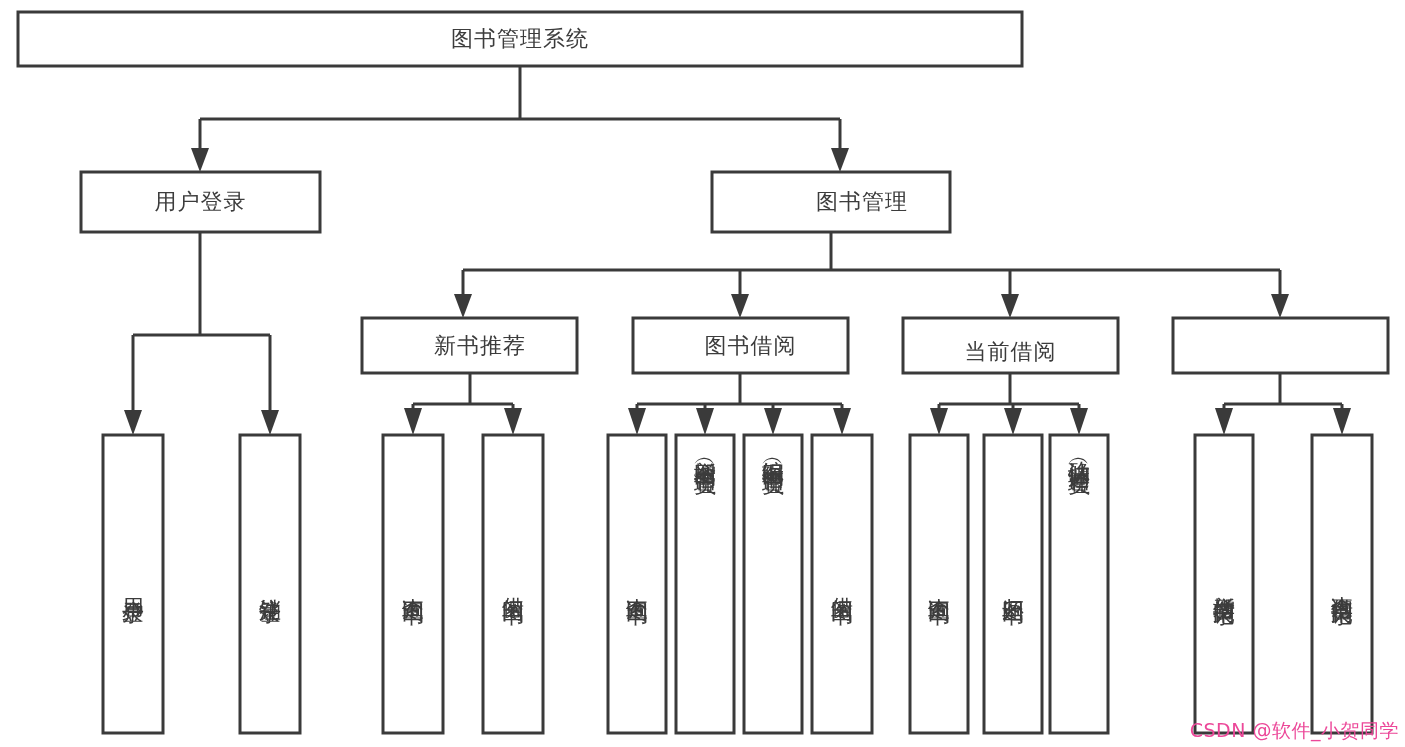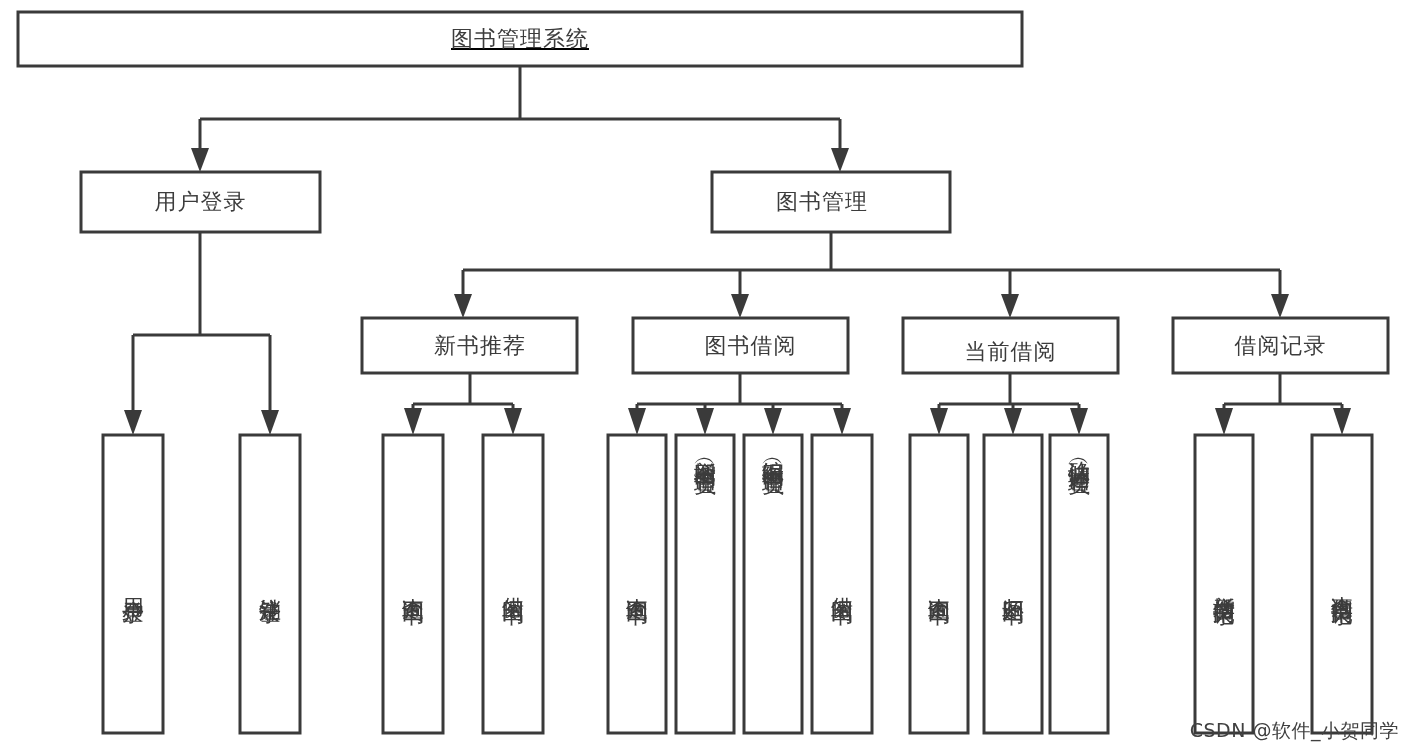"图书管理系统" div.hlabel-wrap { text-decoration: underline -> none }
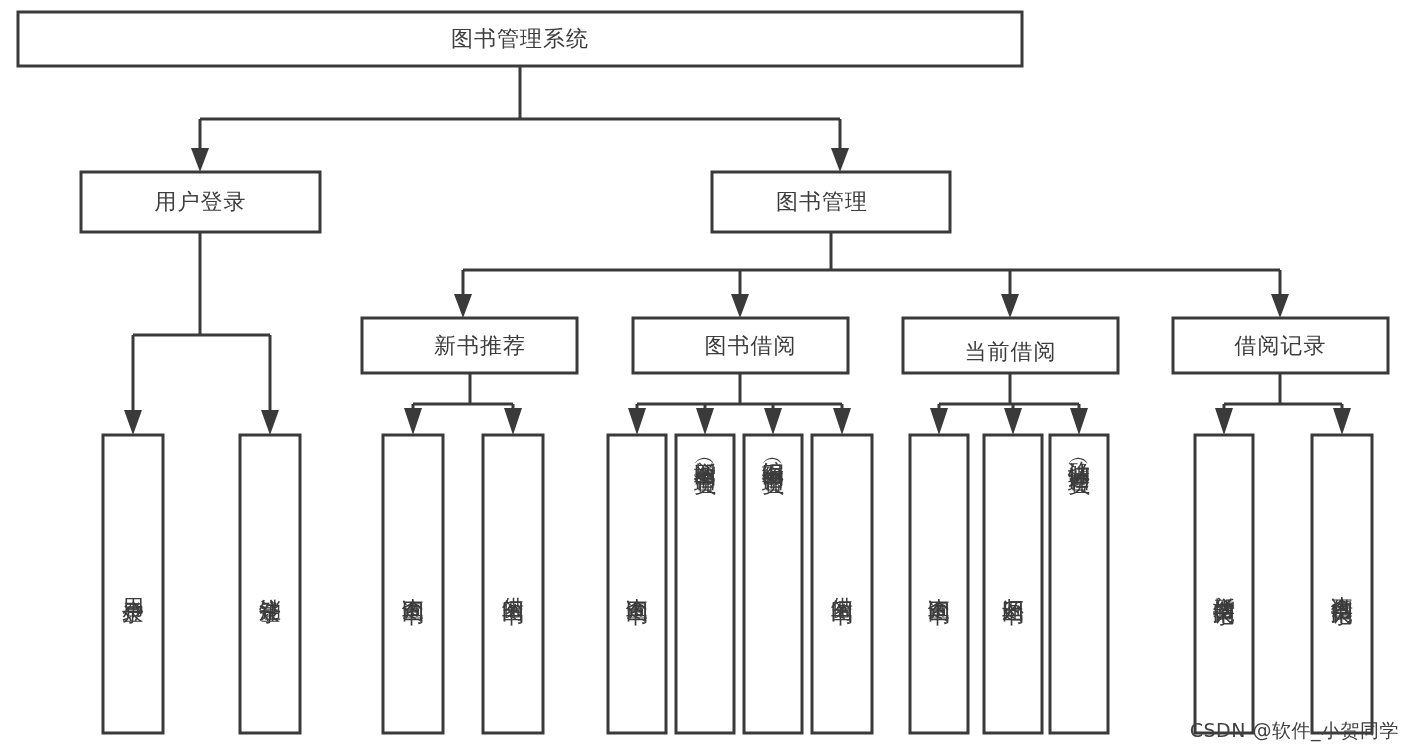"图书管理" div.hlabel-wrap { left: 696px -> 736px }
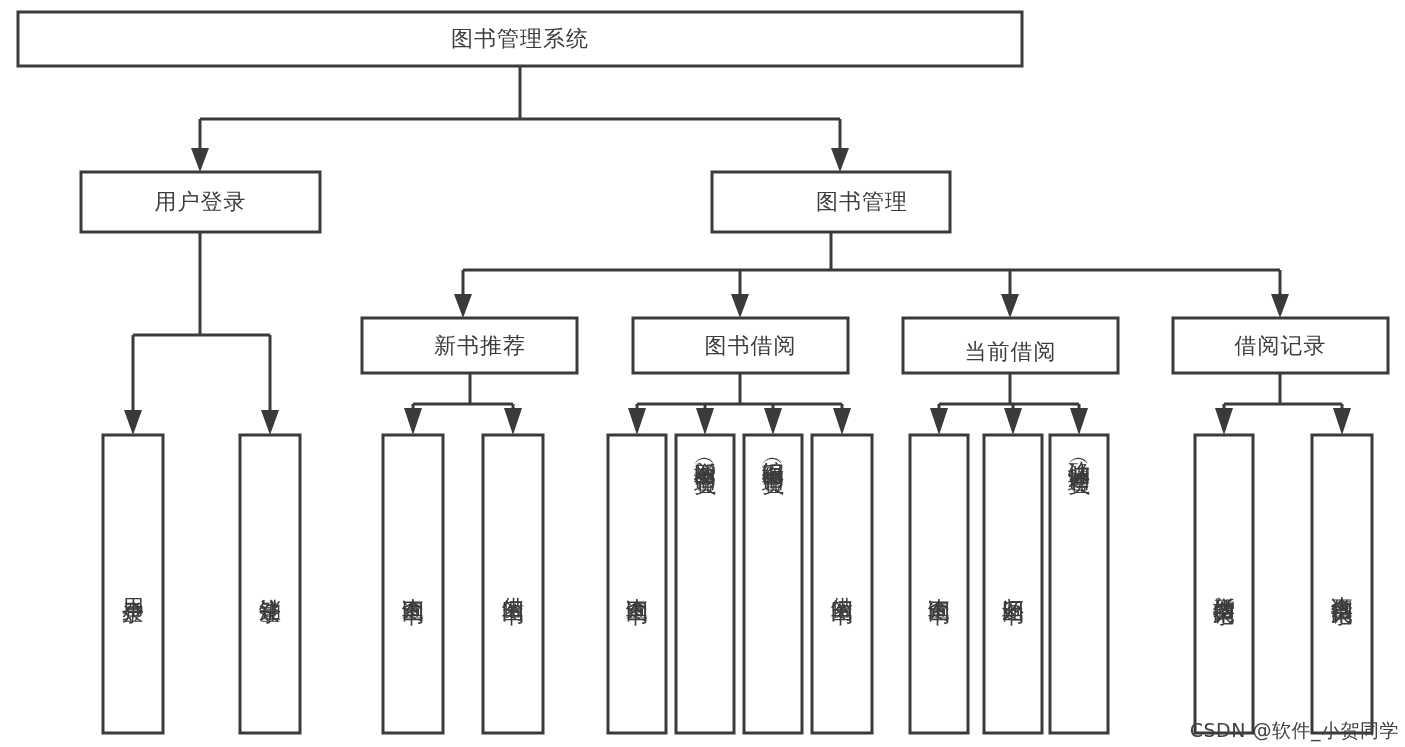"借阅记录" div.hlabel-wrap { html: <div> <span>借阅记录</span> </div> -> none }
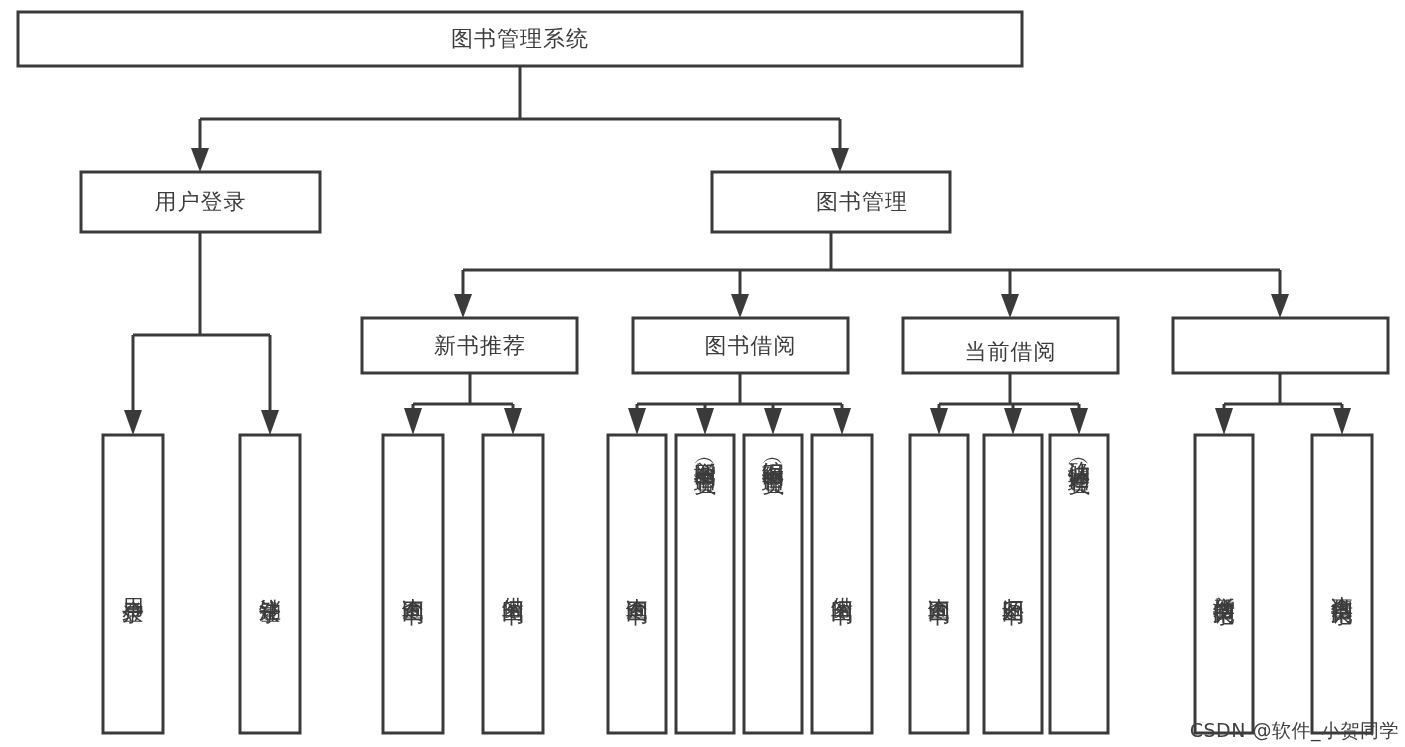"CSDN @软件_小贺同学" .watermark { color: #404040 -> #ec4899 }
